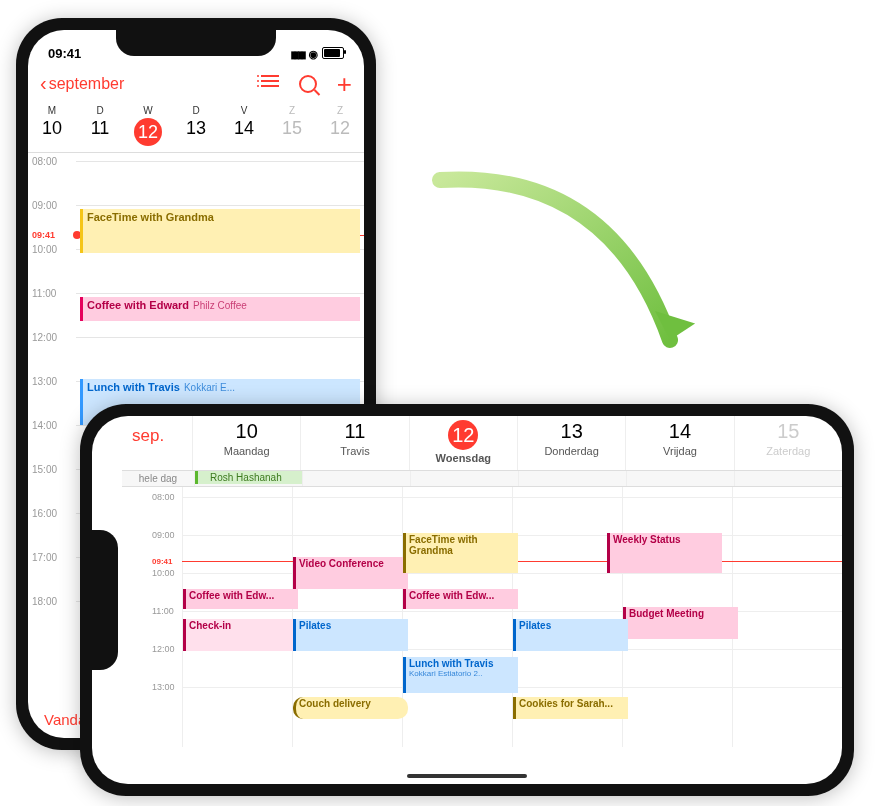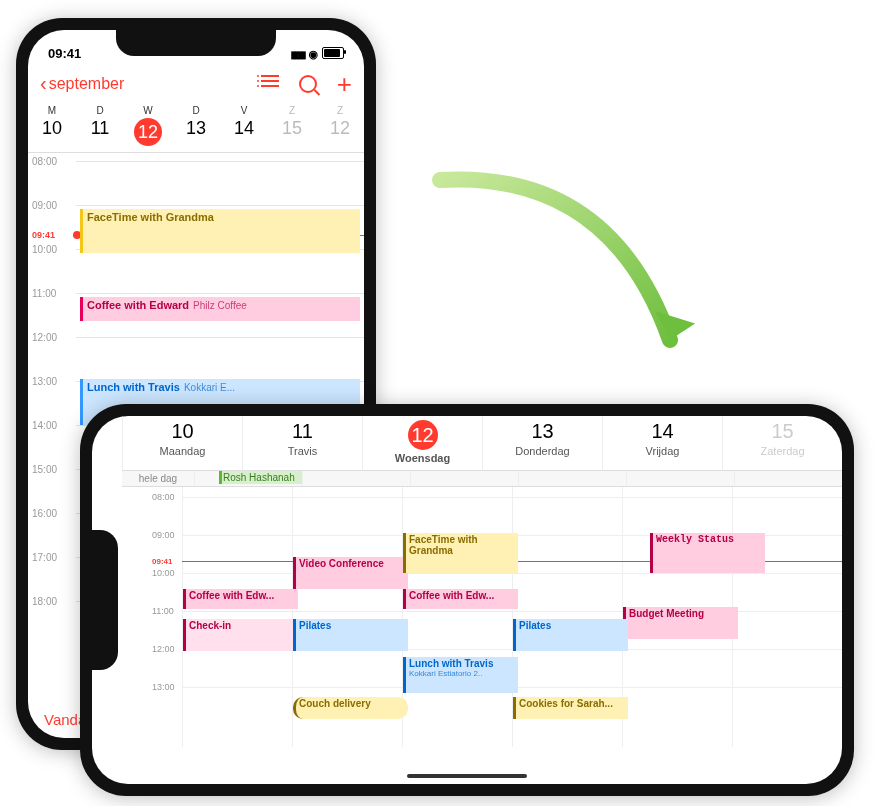"sep." div.land-month { html: none -> <div>sep.</div> }
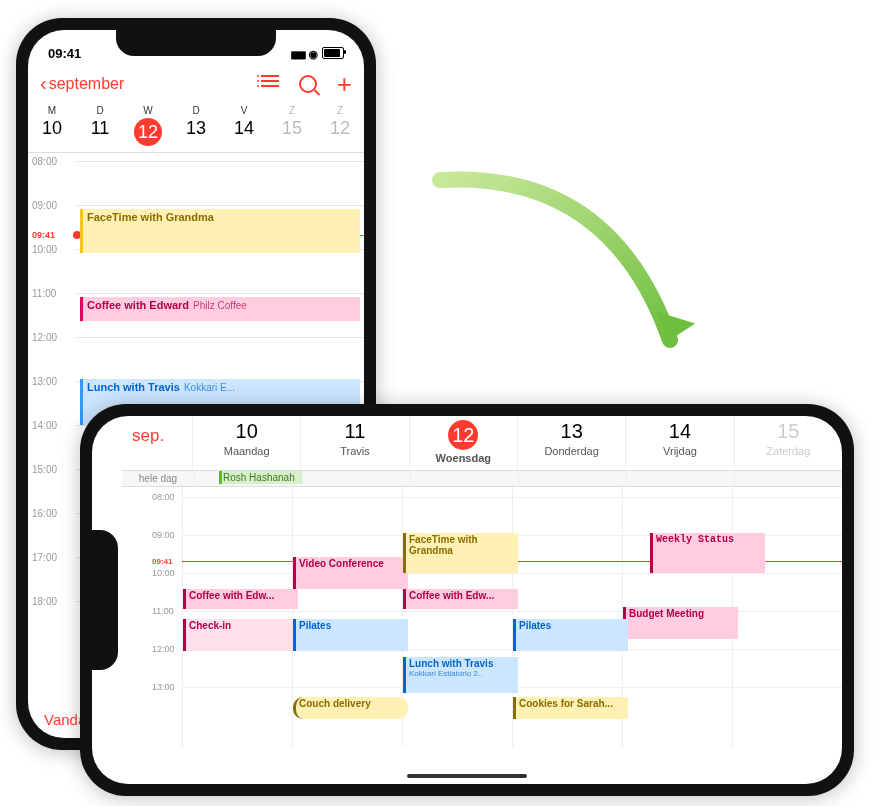"Rosh Hashanah" .allday .chip { margin-left: 24px -> none; padding: 1px 1px -> 1px 12px }
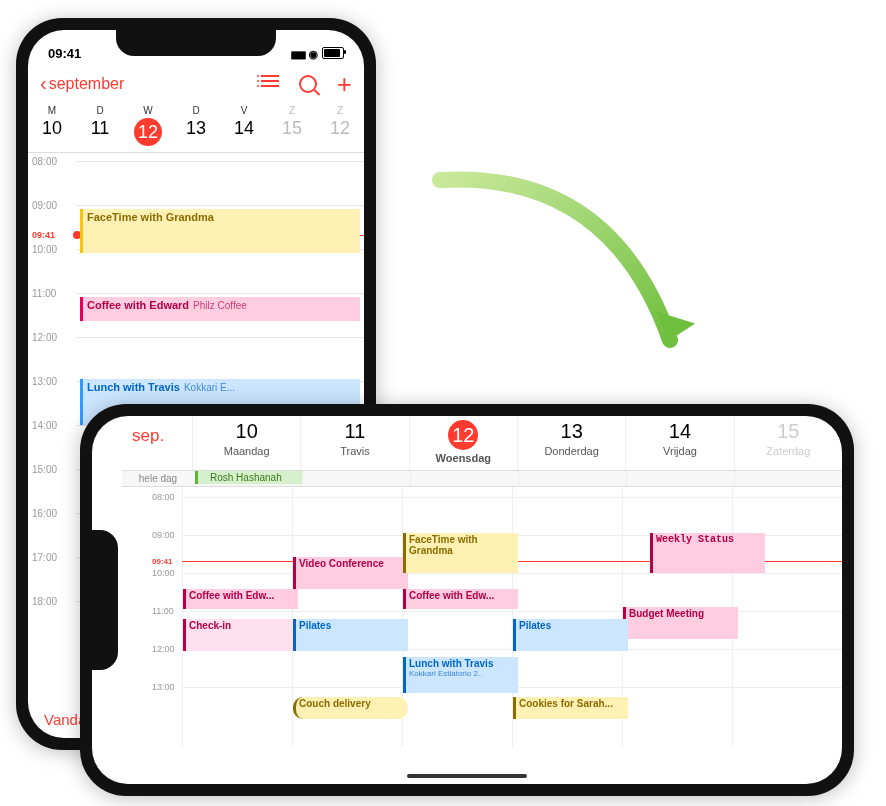"Weekly Status" div.levent { font-family: Liberation Mono, monospace -> none; left: 528px -> 485px }
